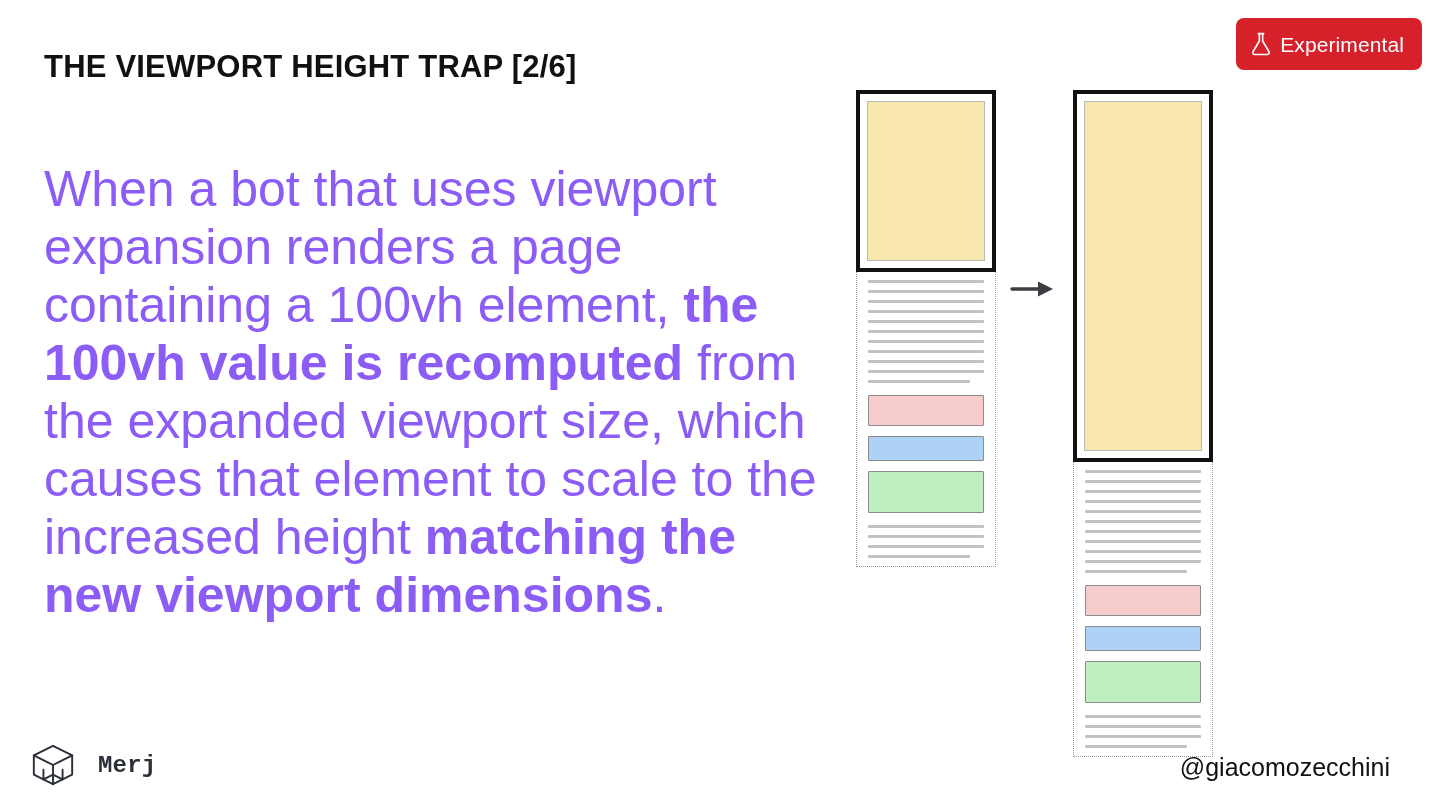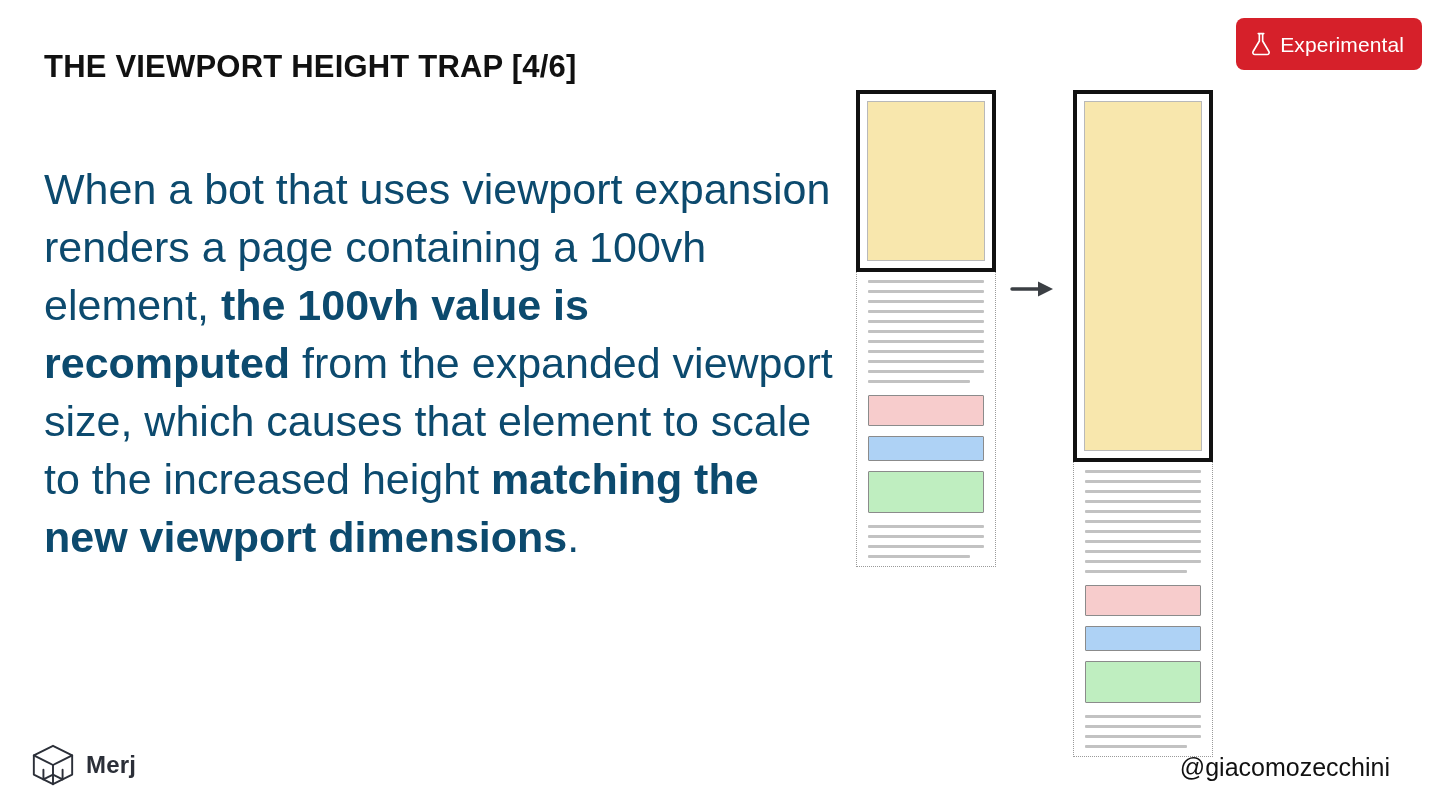"THE VIEWPORT HEIGHT TRAP [4/6]" div.slide-title { text: 4/6 -> 2/6 }
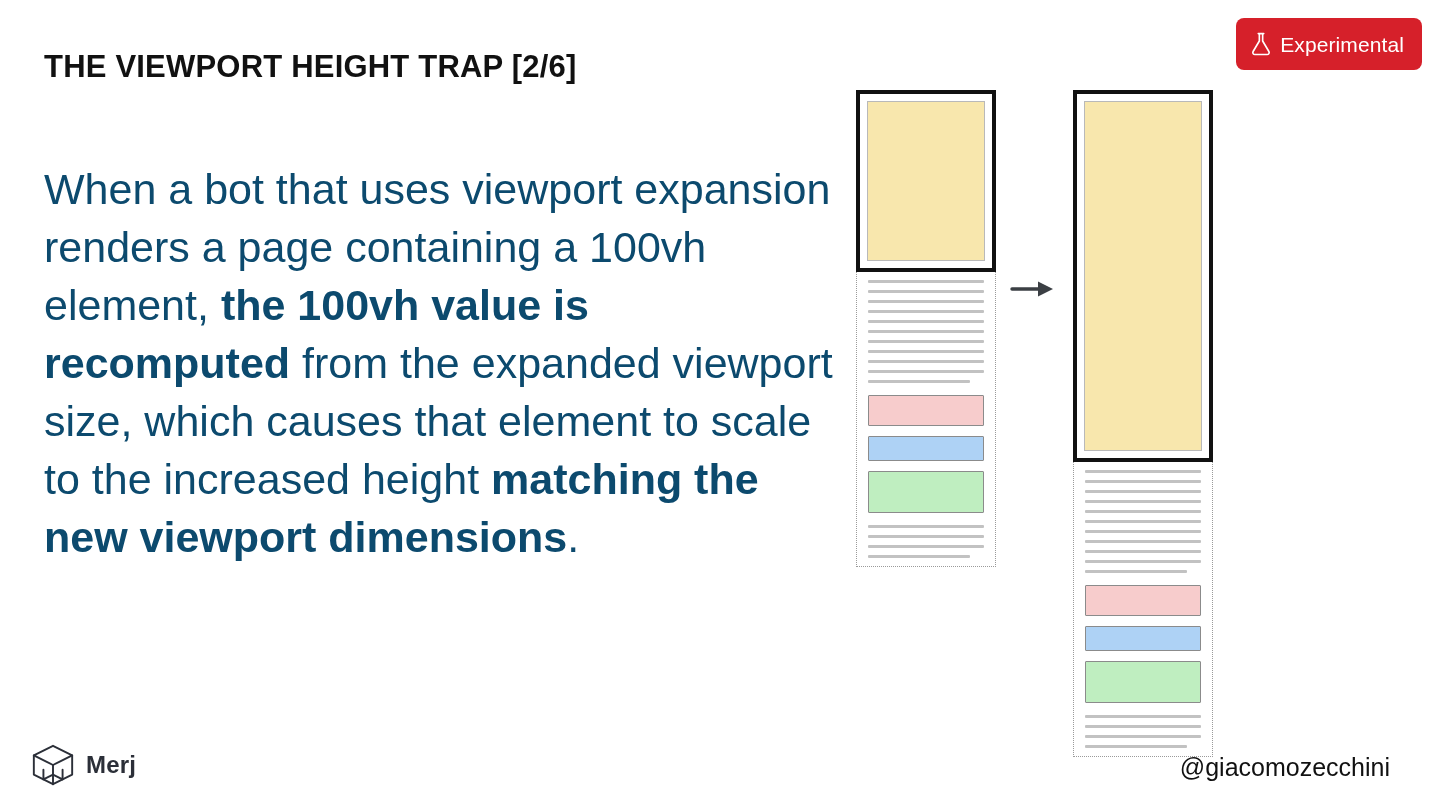"When a bot that uses" .body-copy { color: #0c4a6e -> #8b5cf6; font-size: 43px -> 50px }
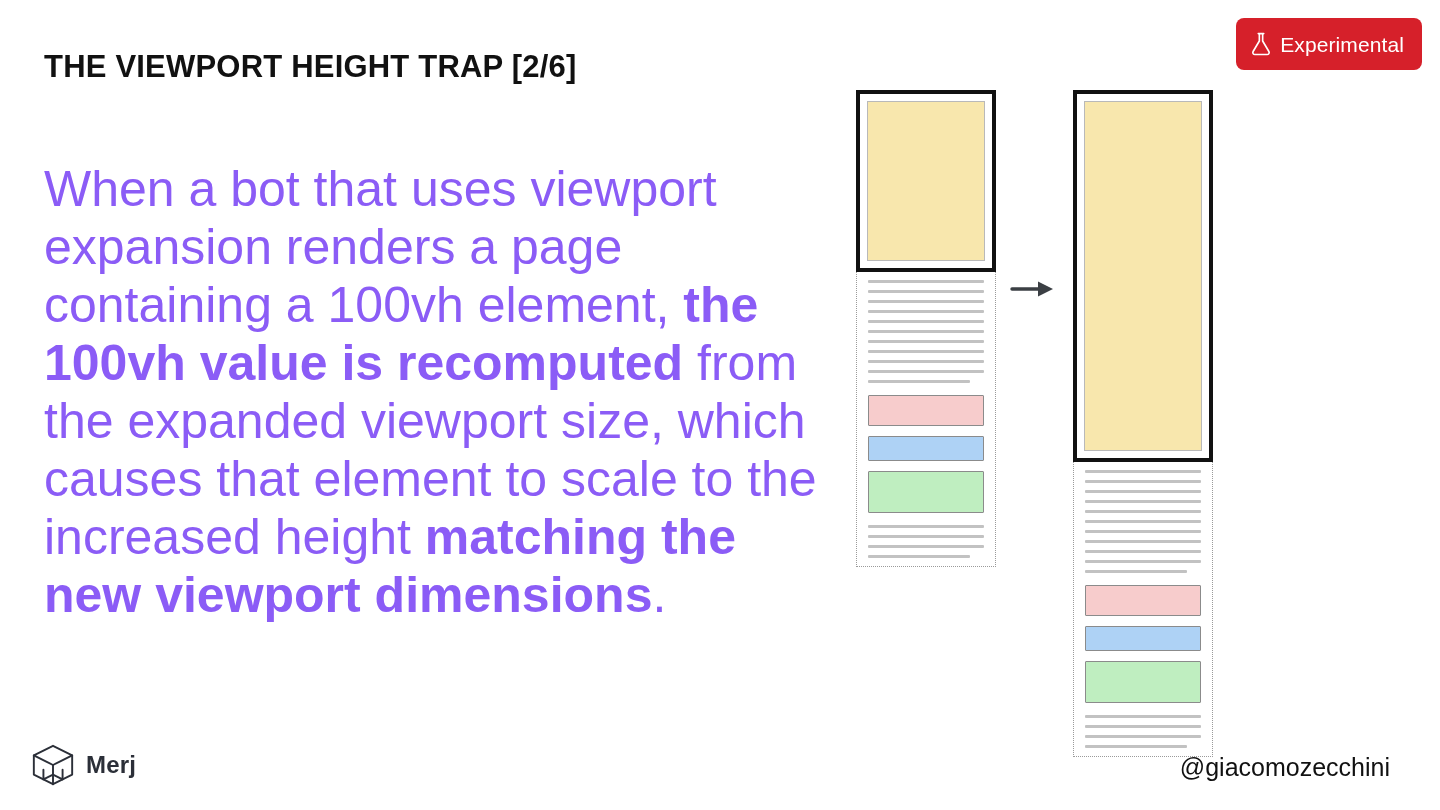"Merj" .footer-brand { font-family: none -> Liberation Mono, monospace; gap: 10px -> 22px }
